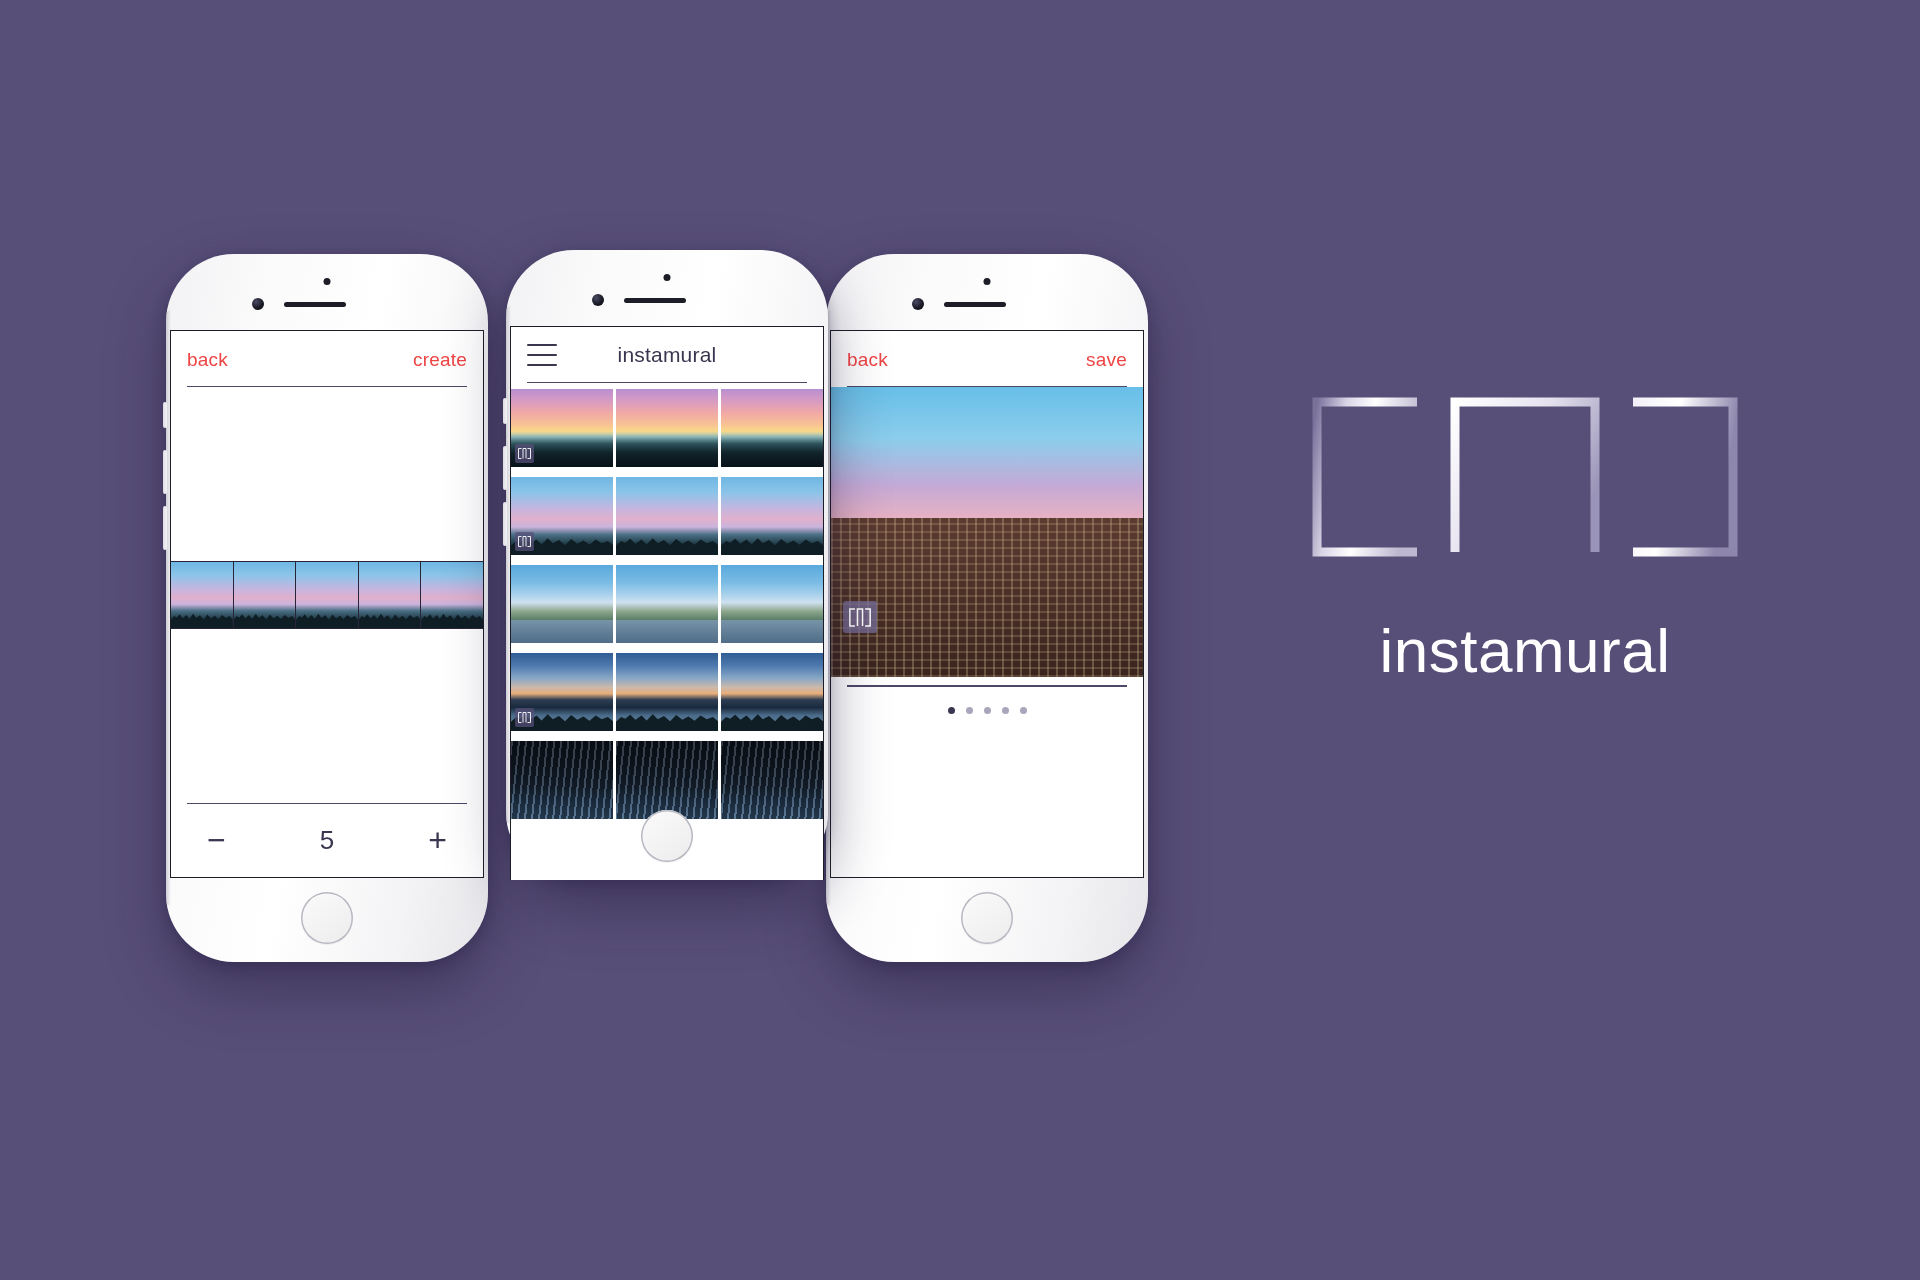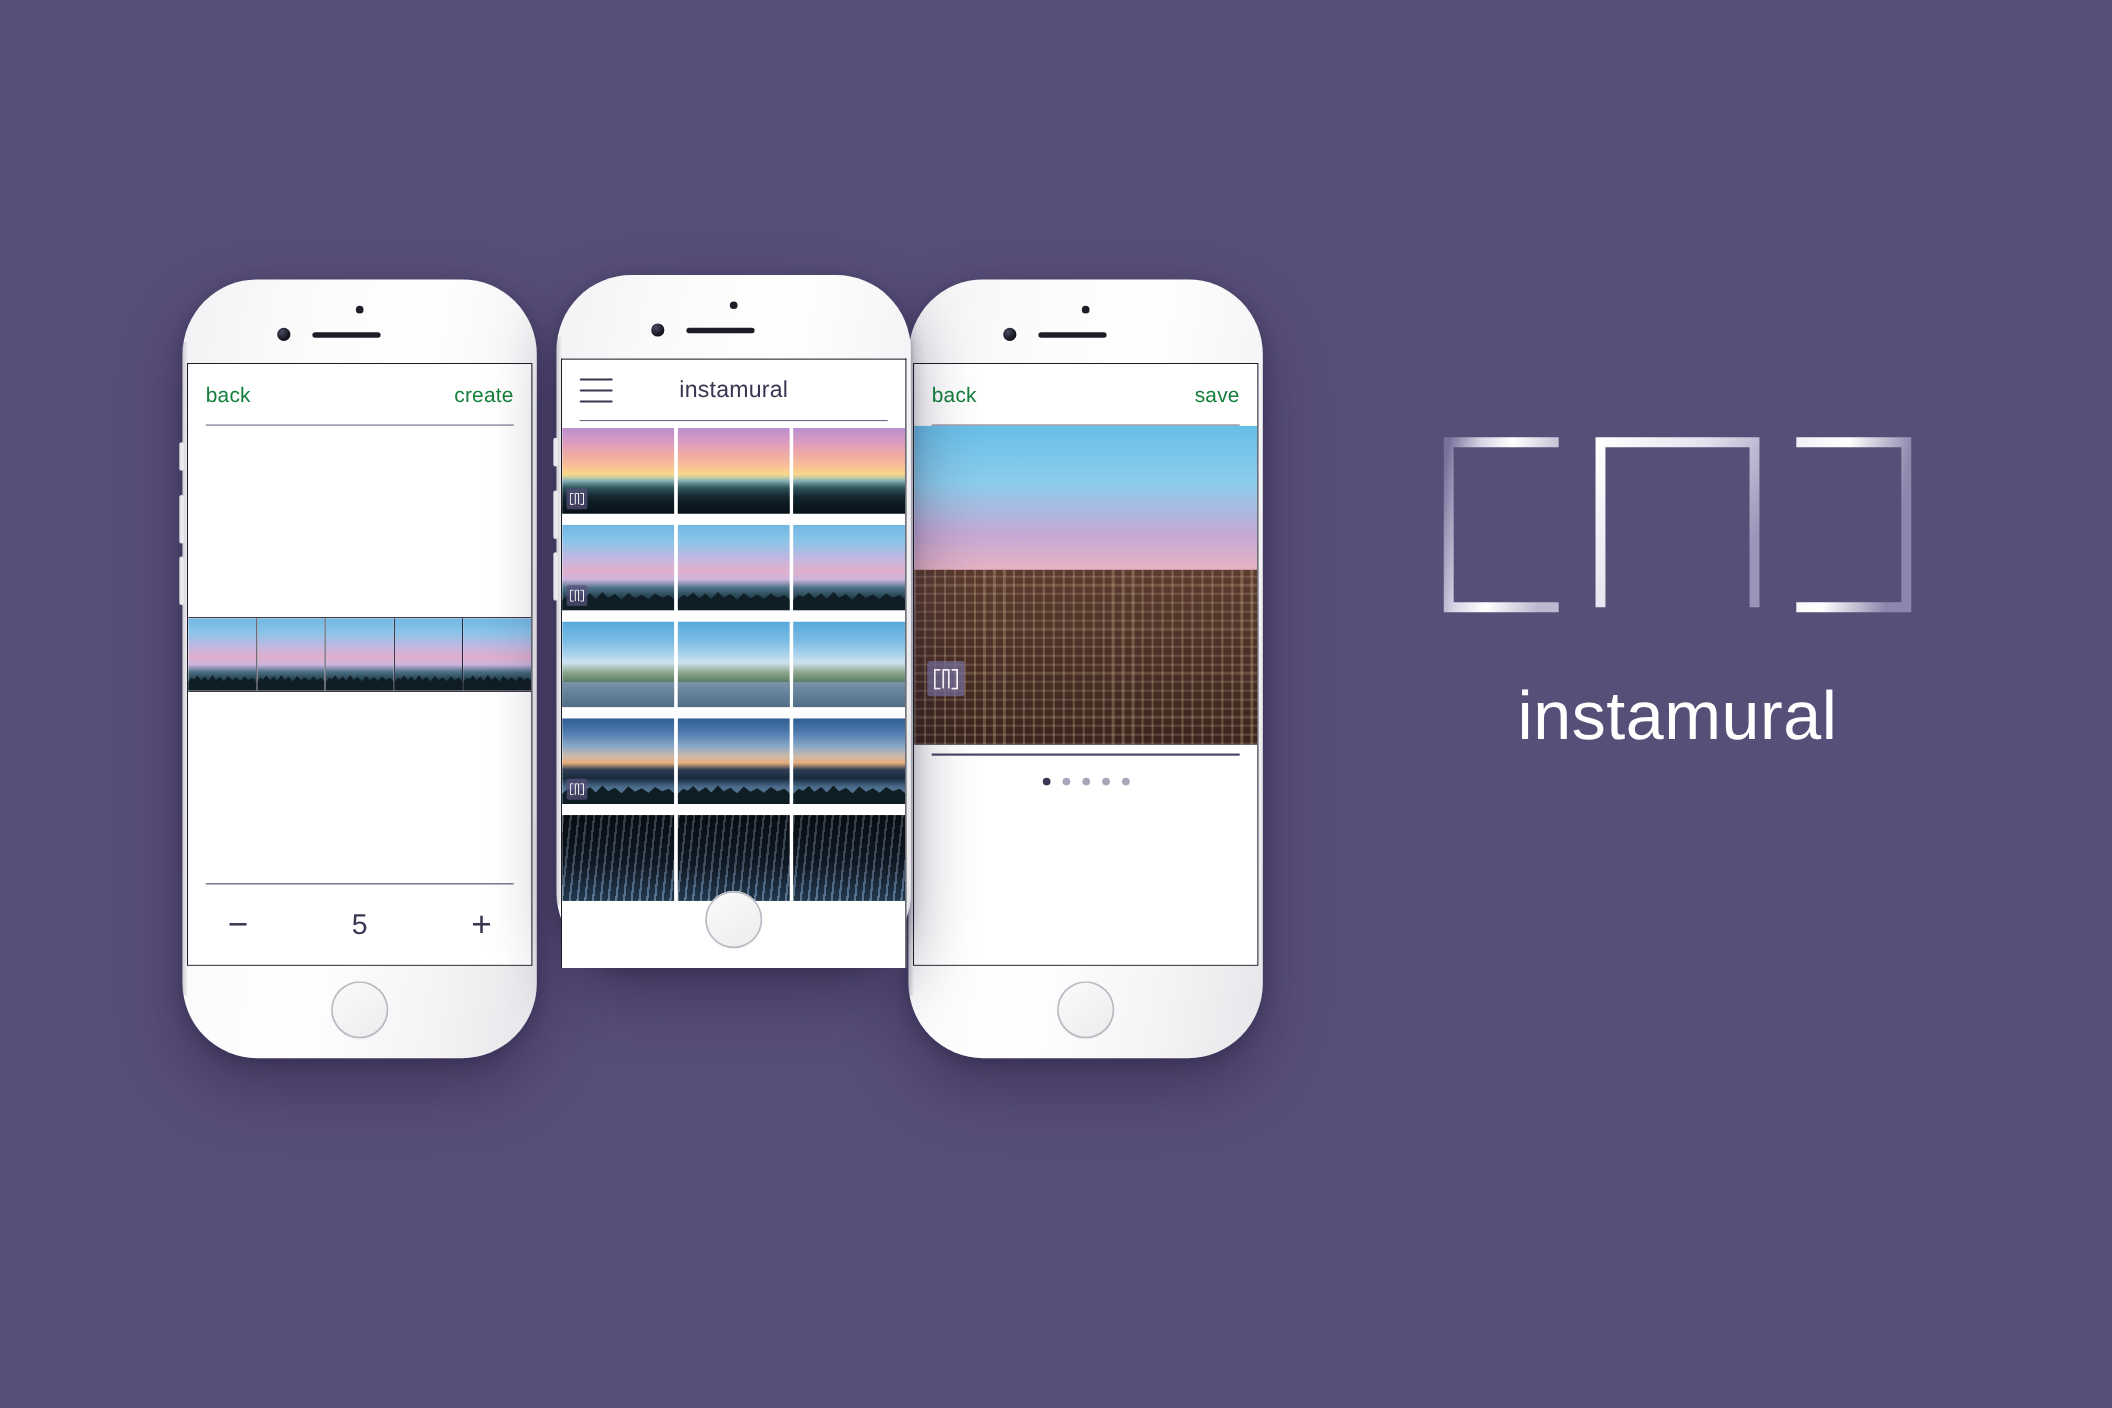"back" .nav-btn { color: #15803d -> #ef4444 }
